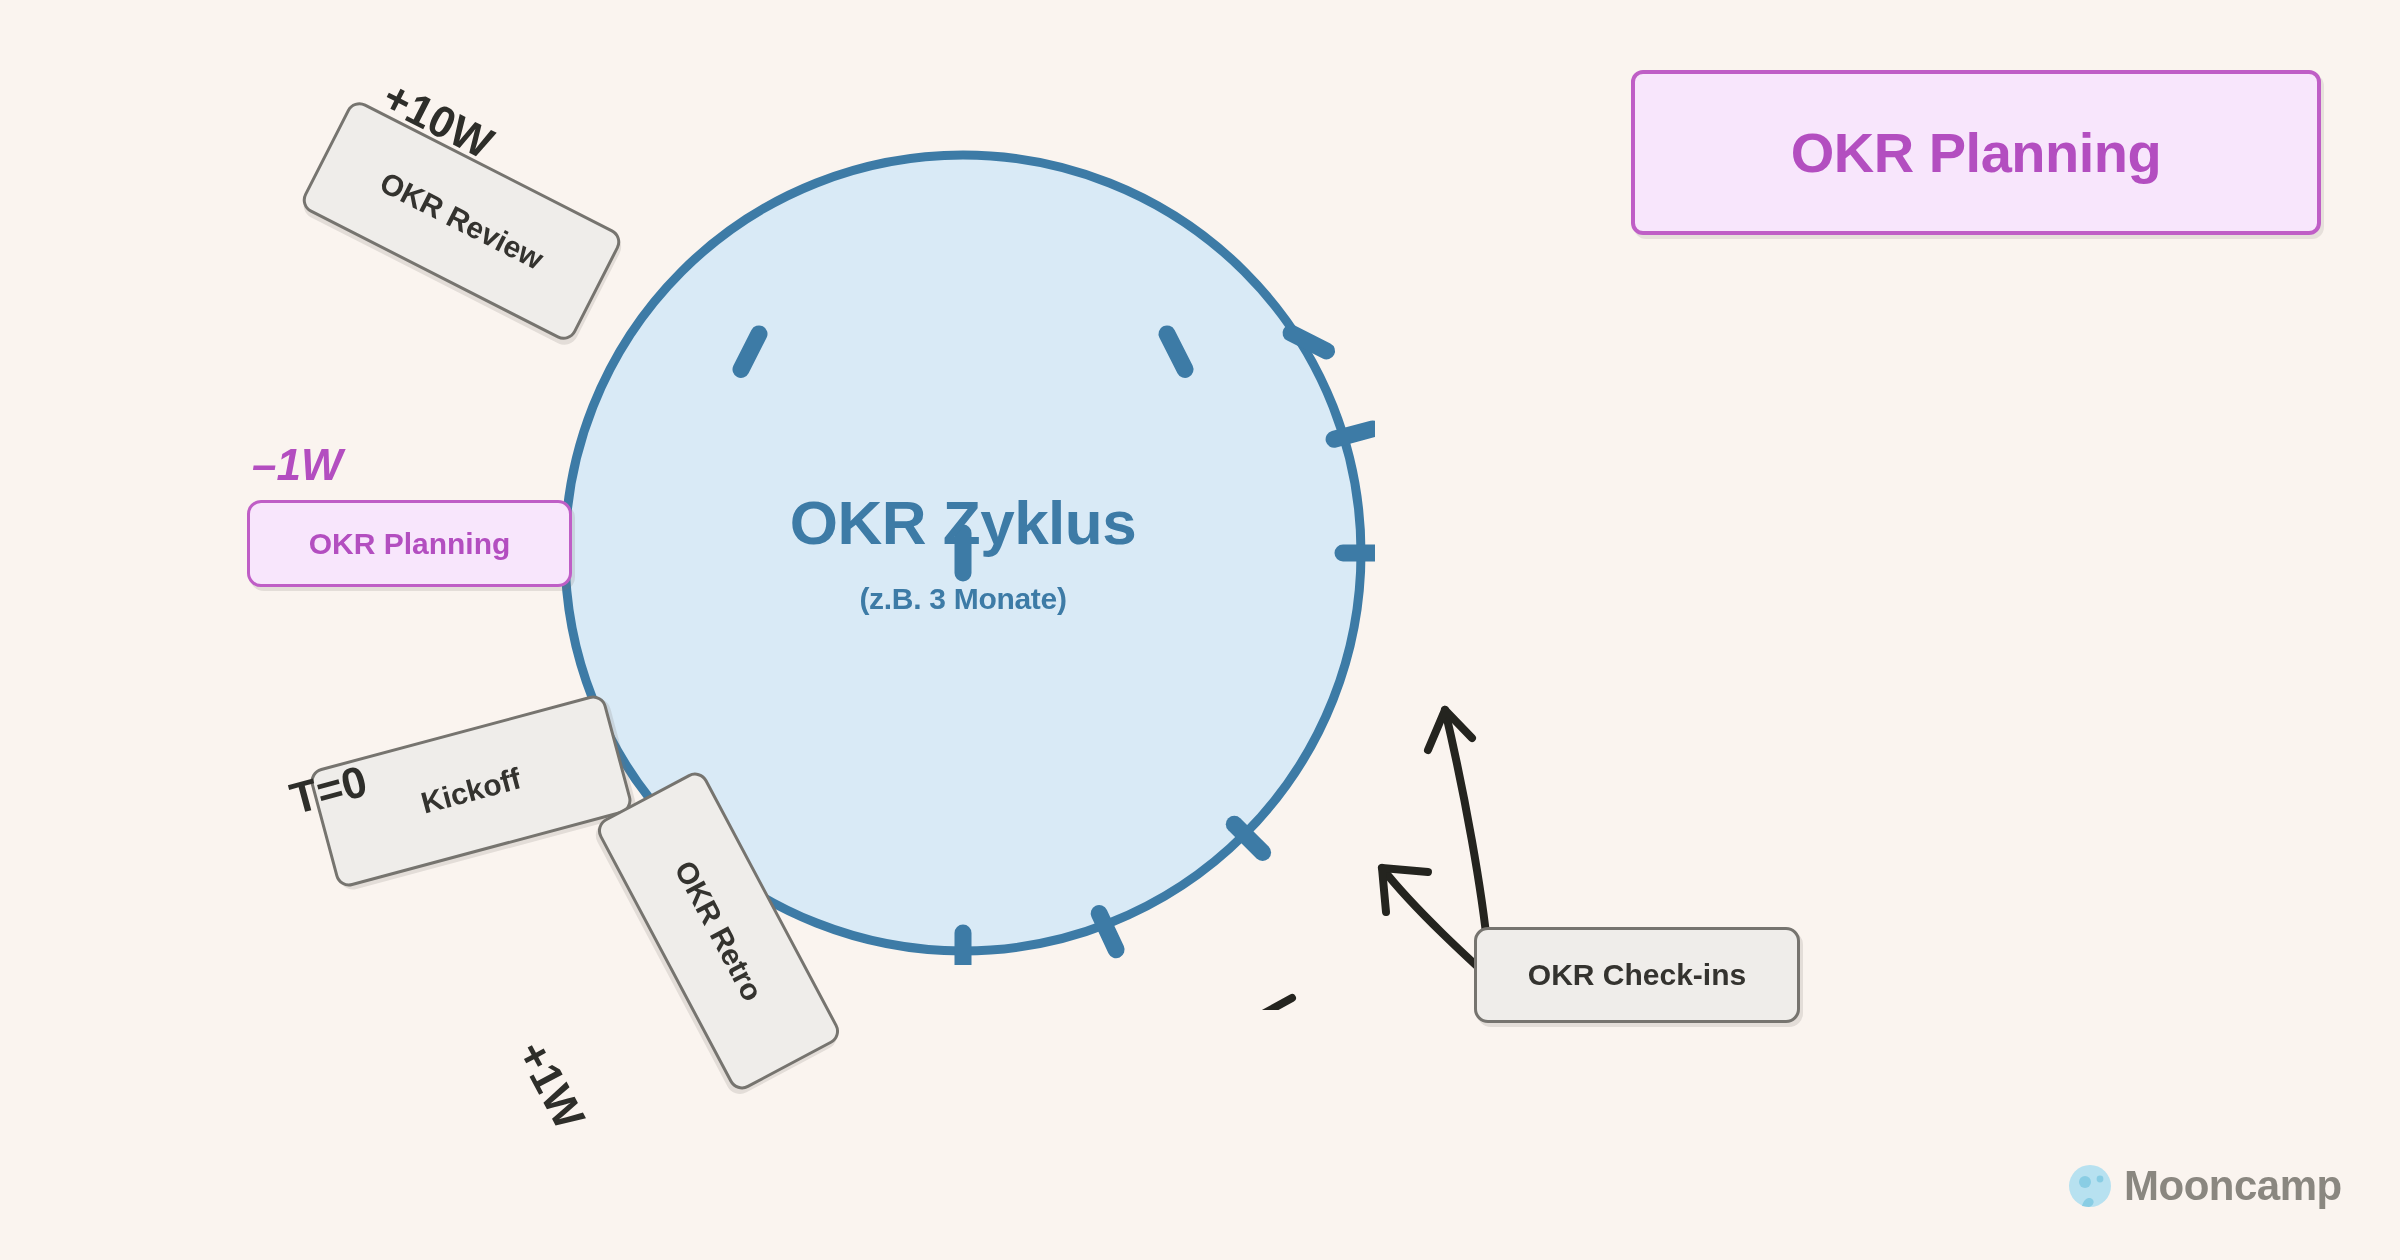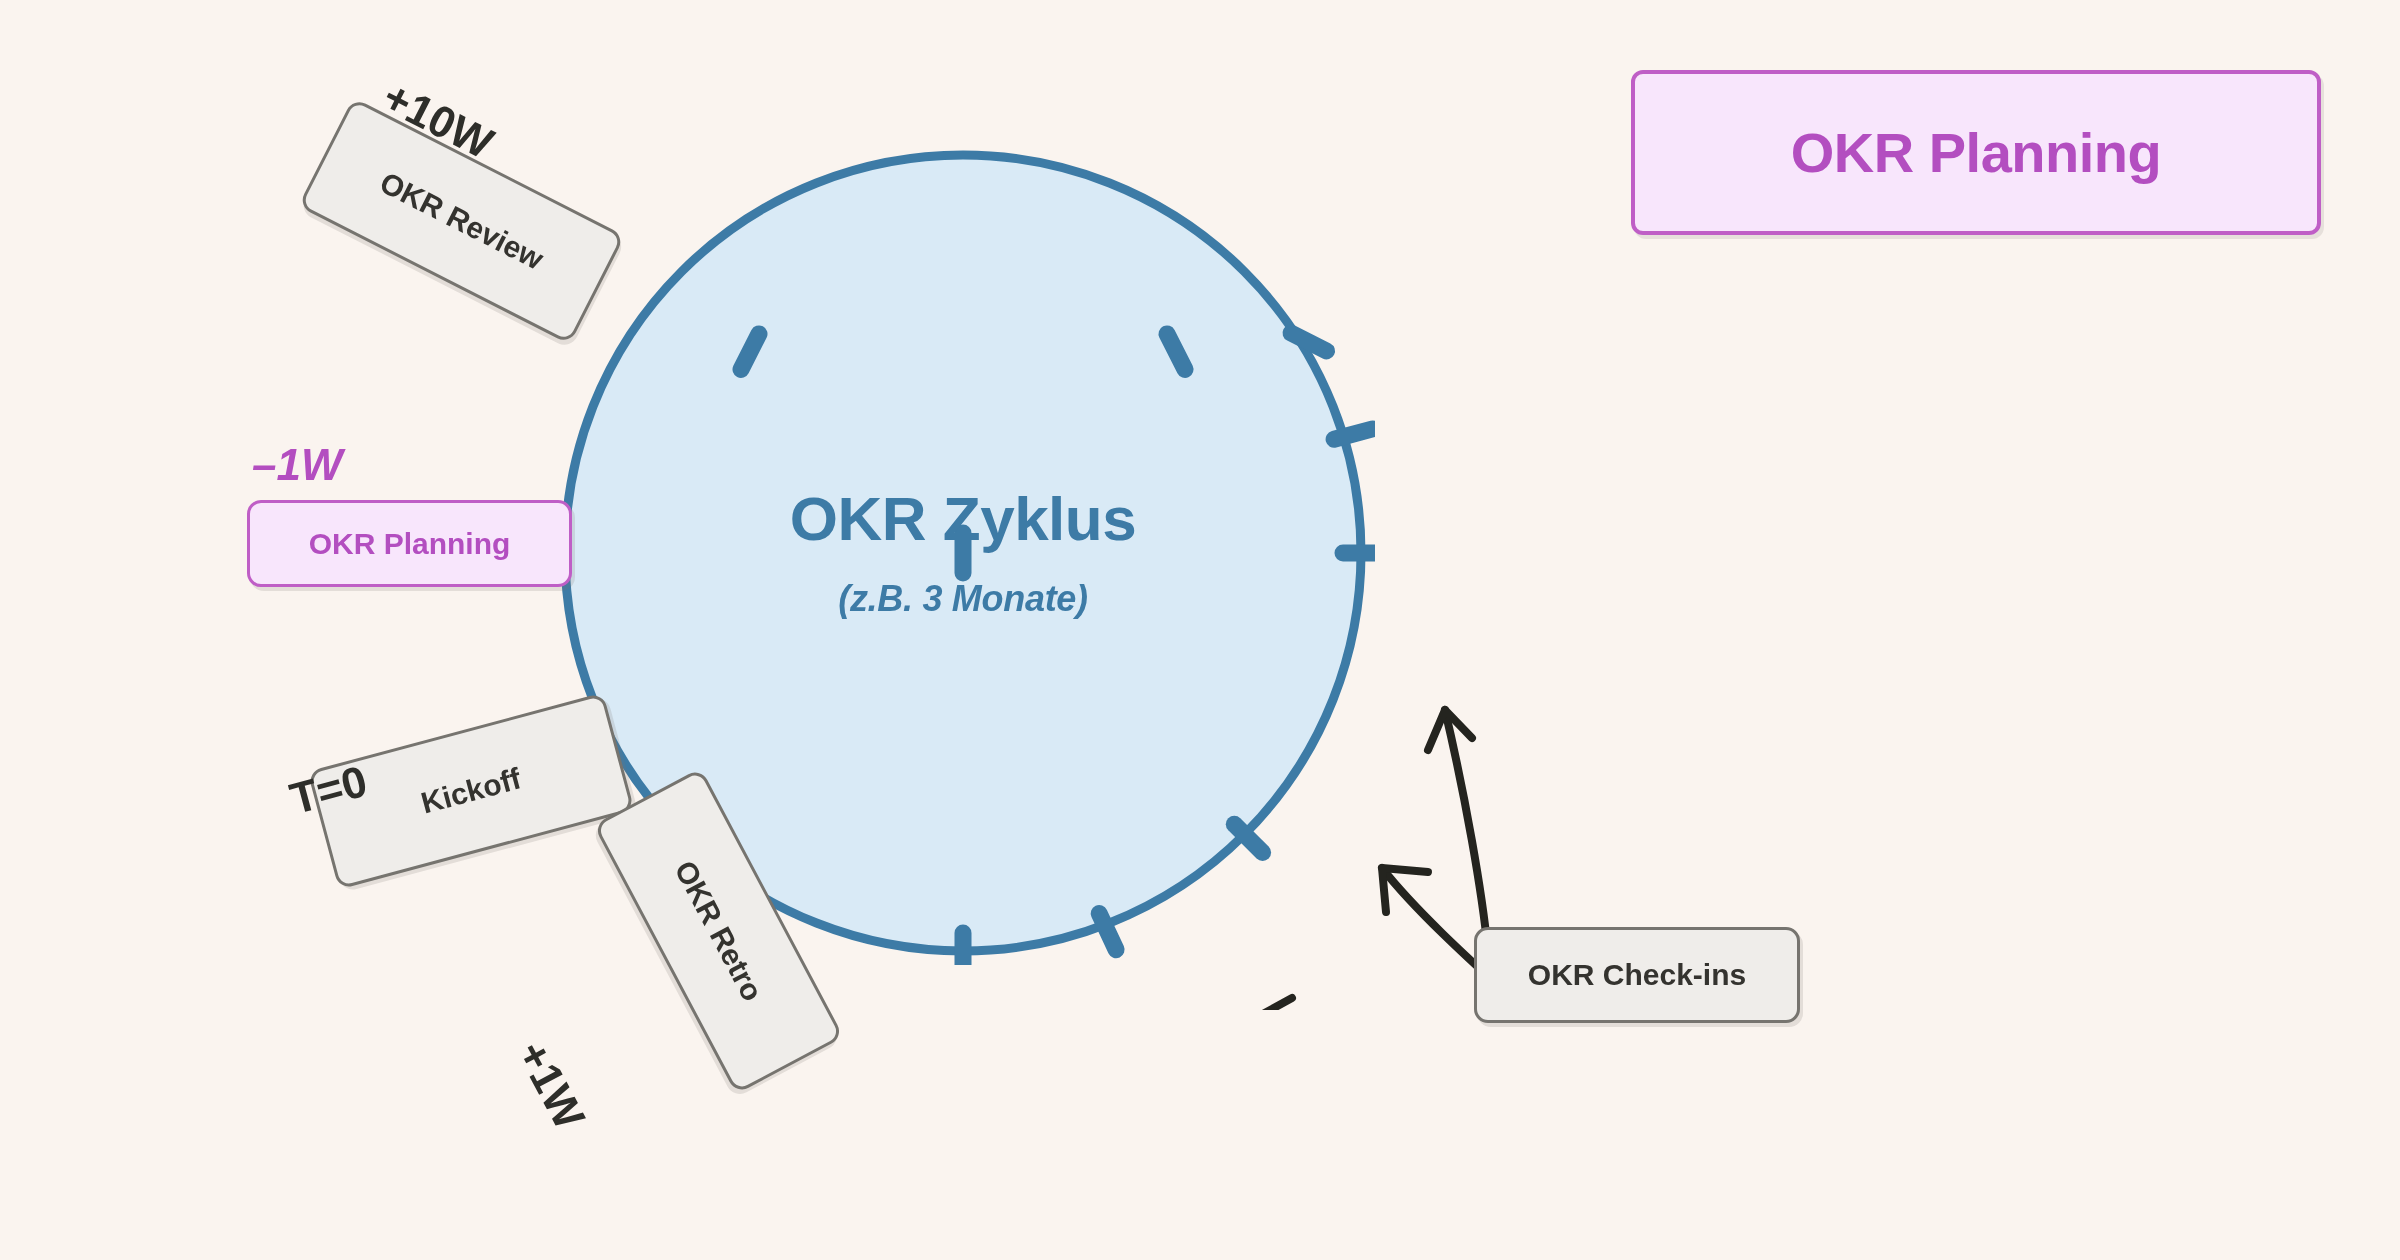"(z.B. 3 Monate)" #cycle-subtitle { font-size: 36px -> 30px; font-style: italic -> none }
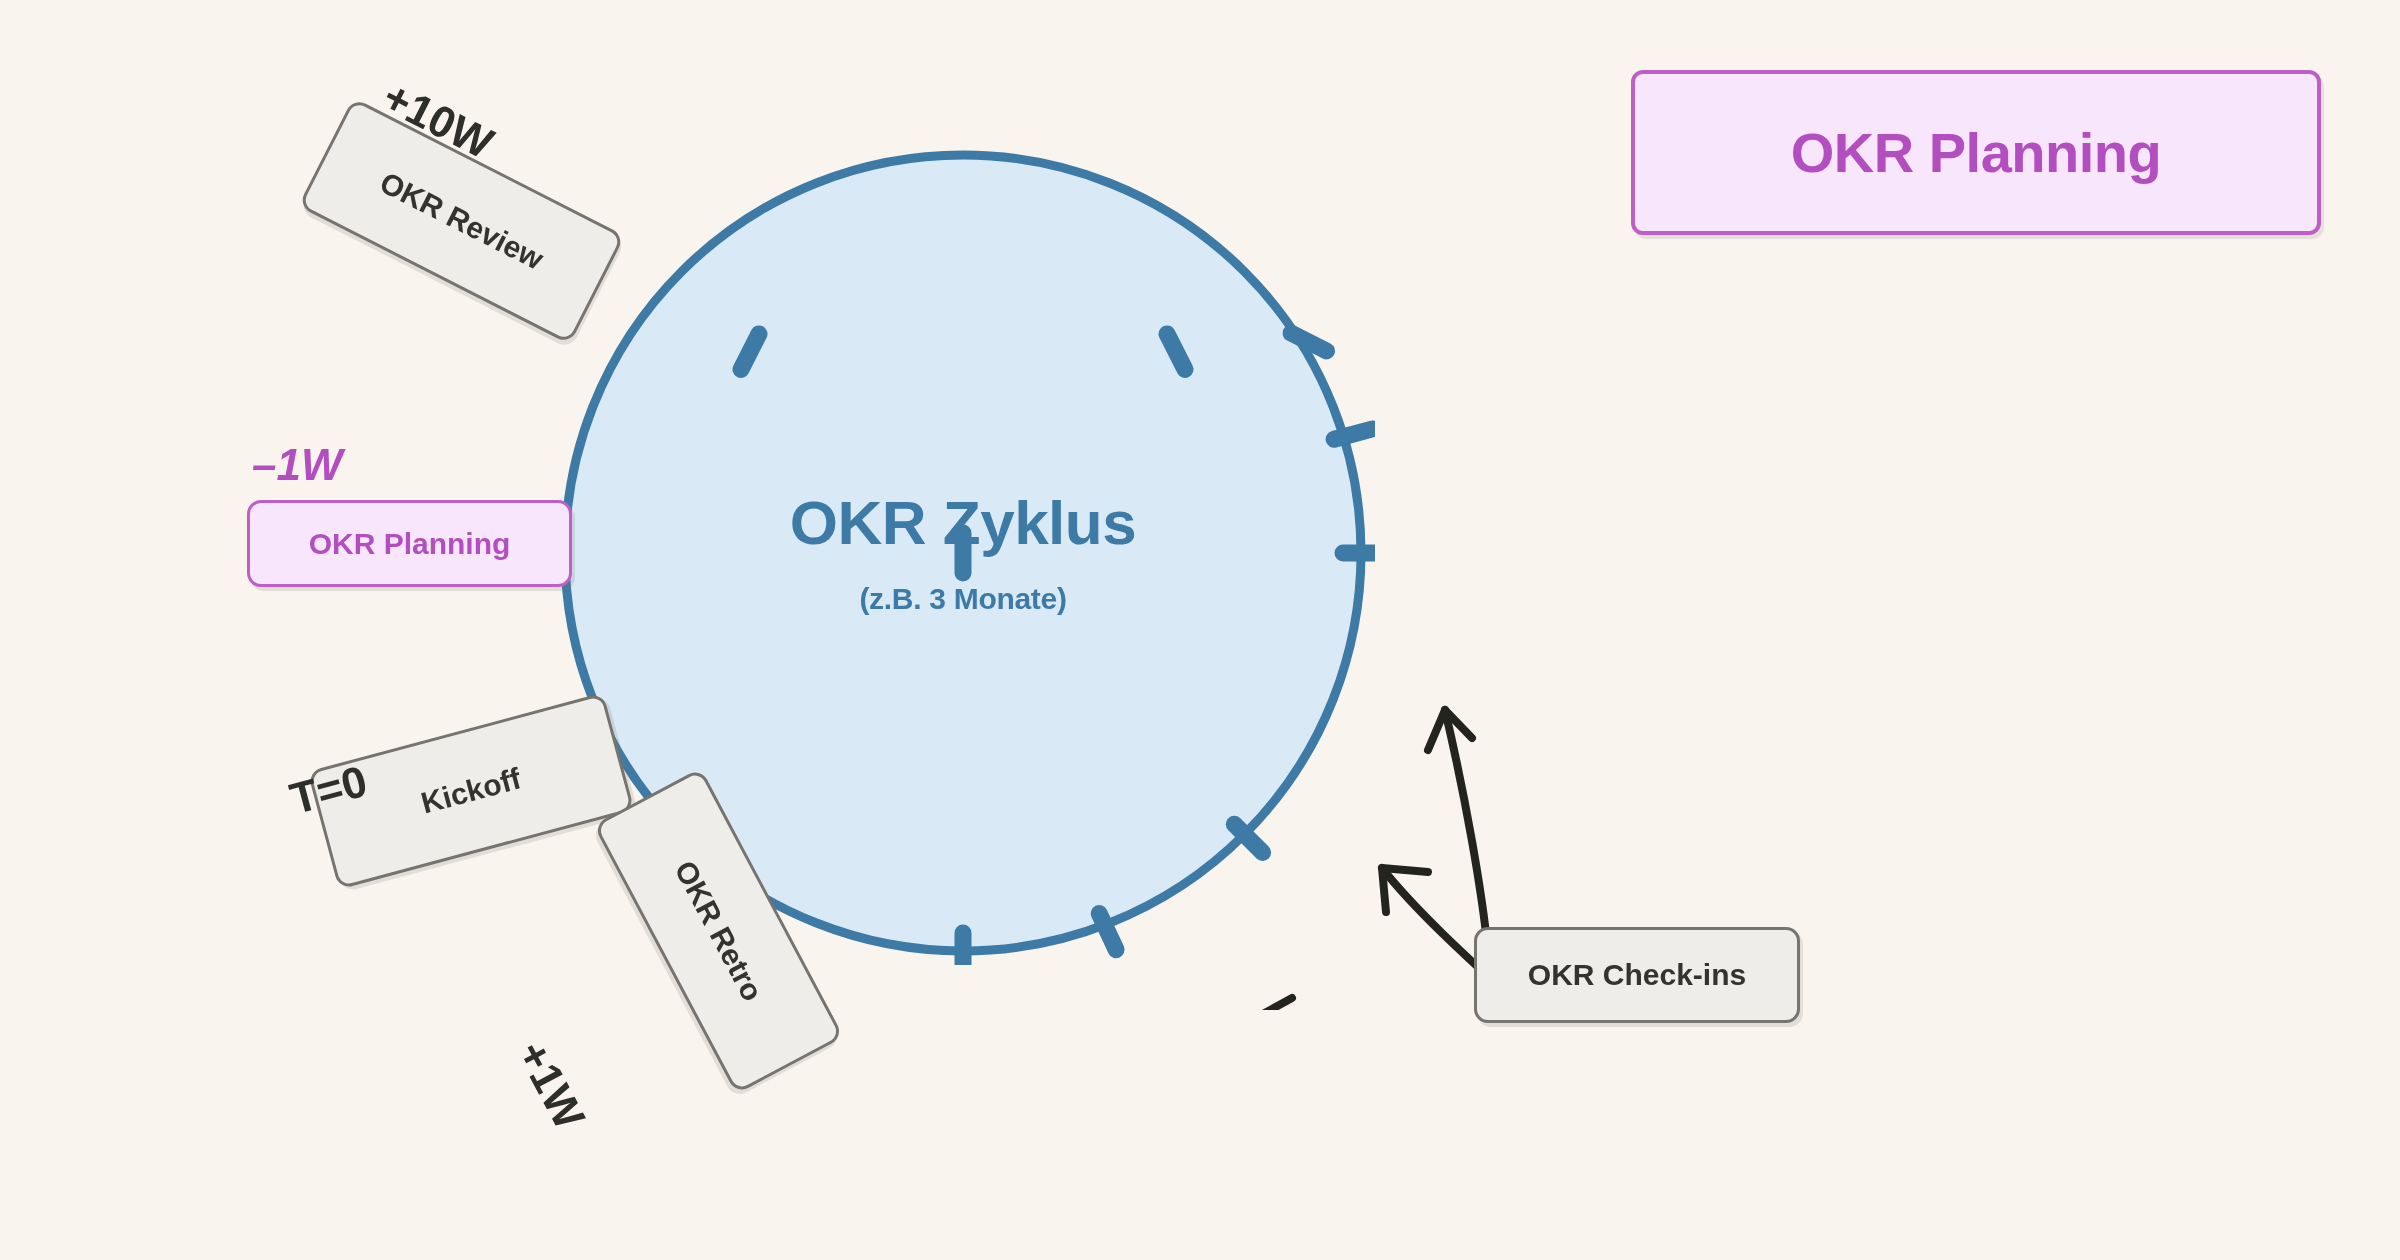"Mooncamp" div { html: none -> <div> <svg> <circle></circle> <path></path> <circle></circle> <circle></circle> <path></path> </svg> <span>Mooncamp</span> </div> }
